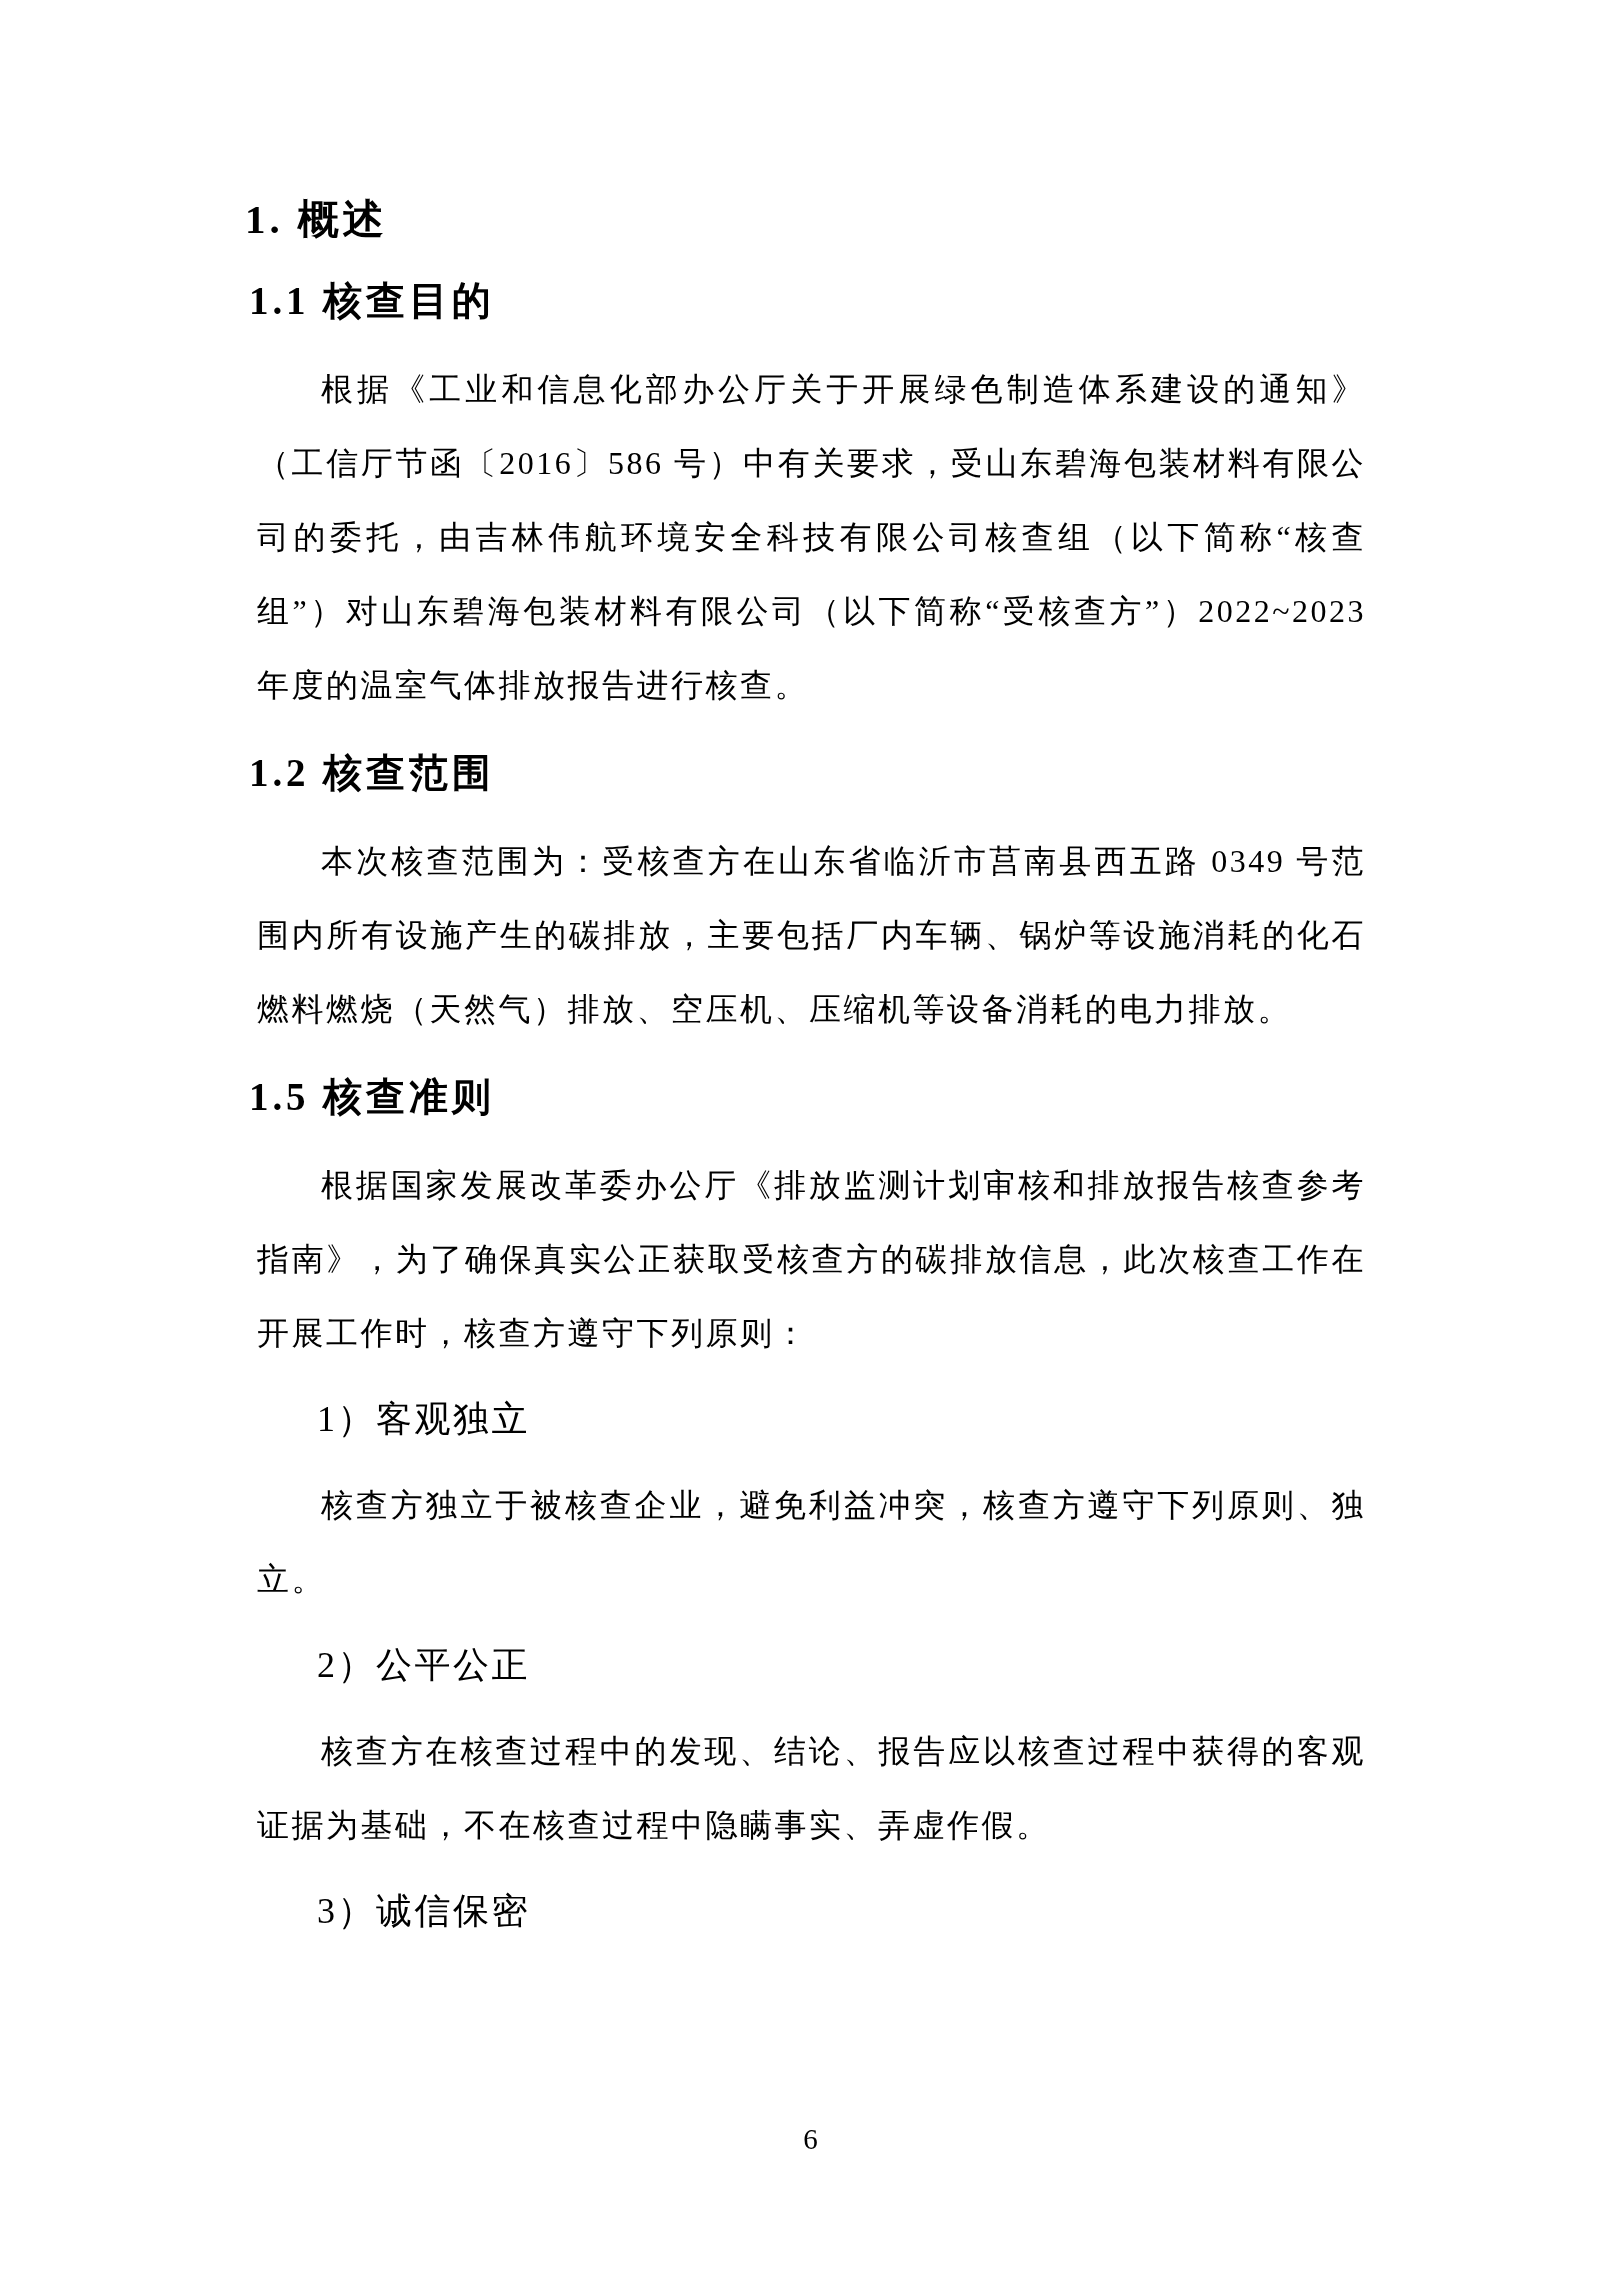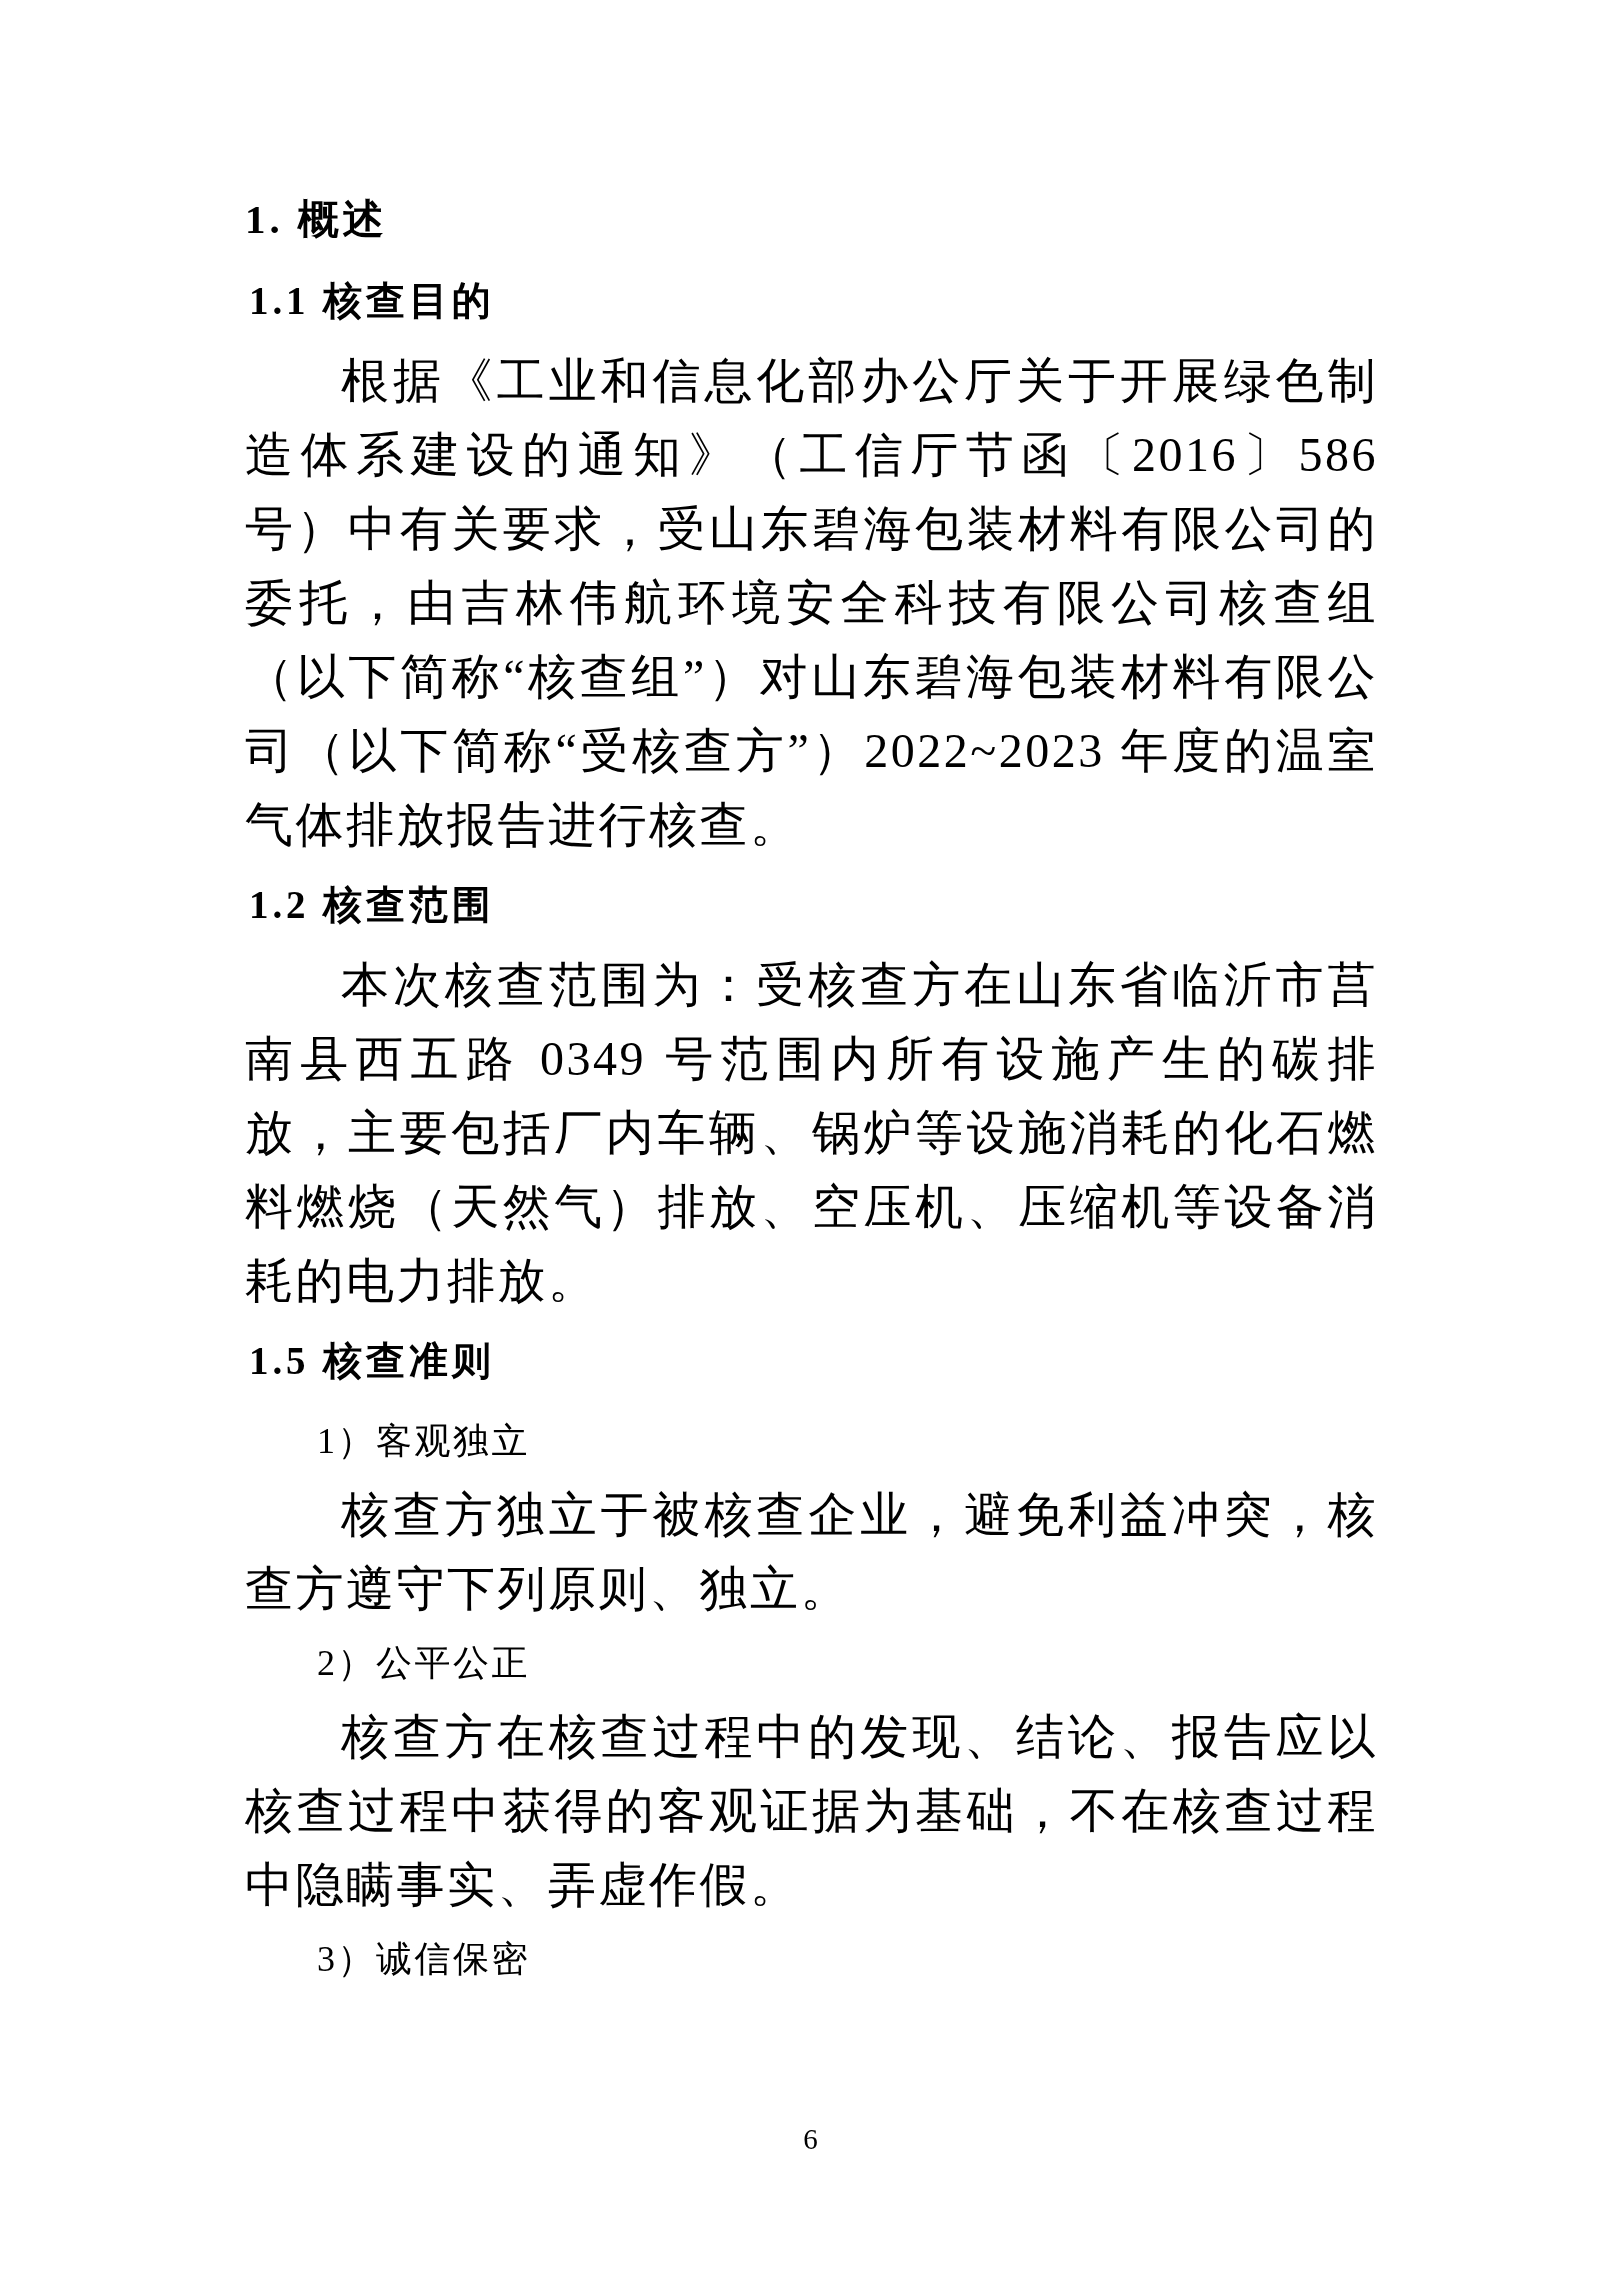"根据《工业和信息化部办公厅关于开展绿色制造体系建设的通知》（工信厅节函〔2016" .doc-p { font-size: 48px -> 32px; margin: 0 -> 12px }
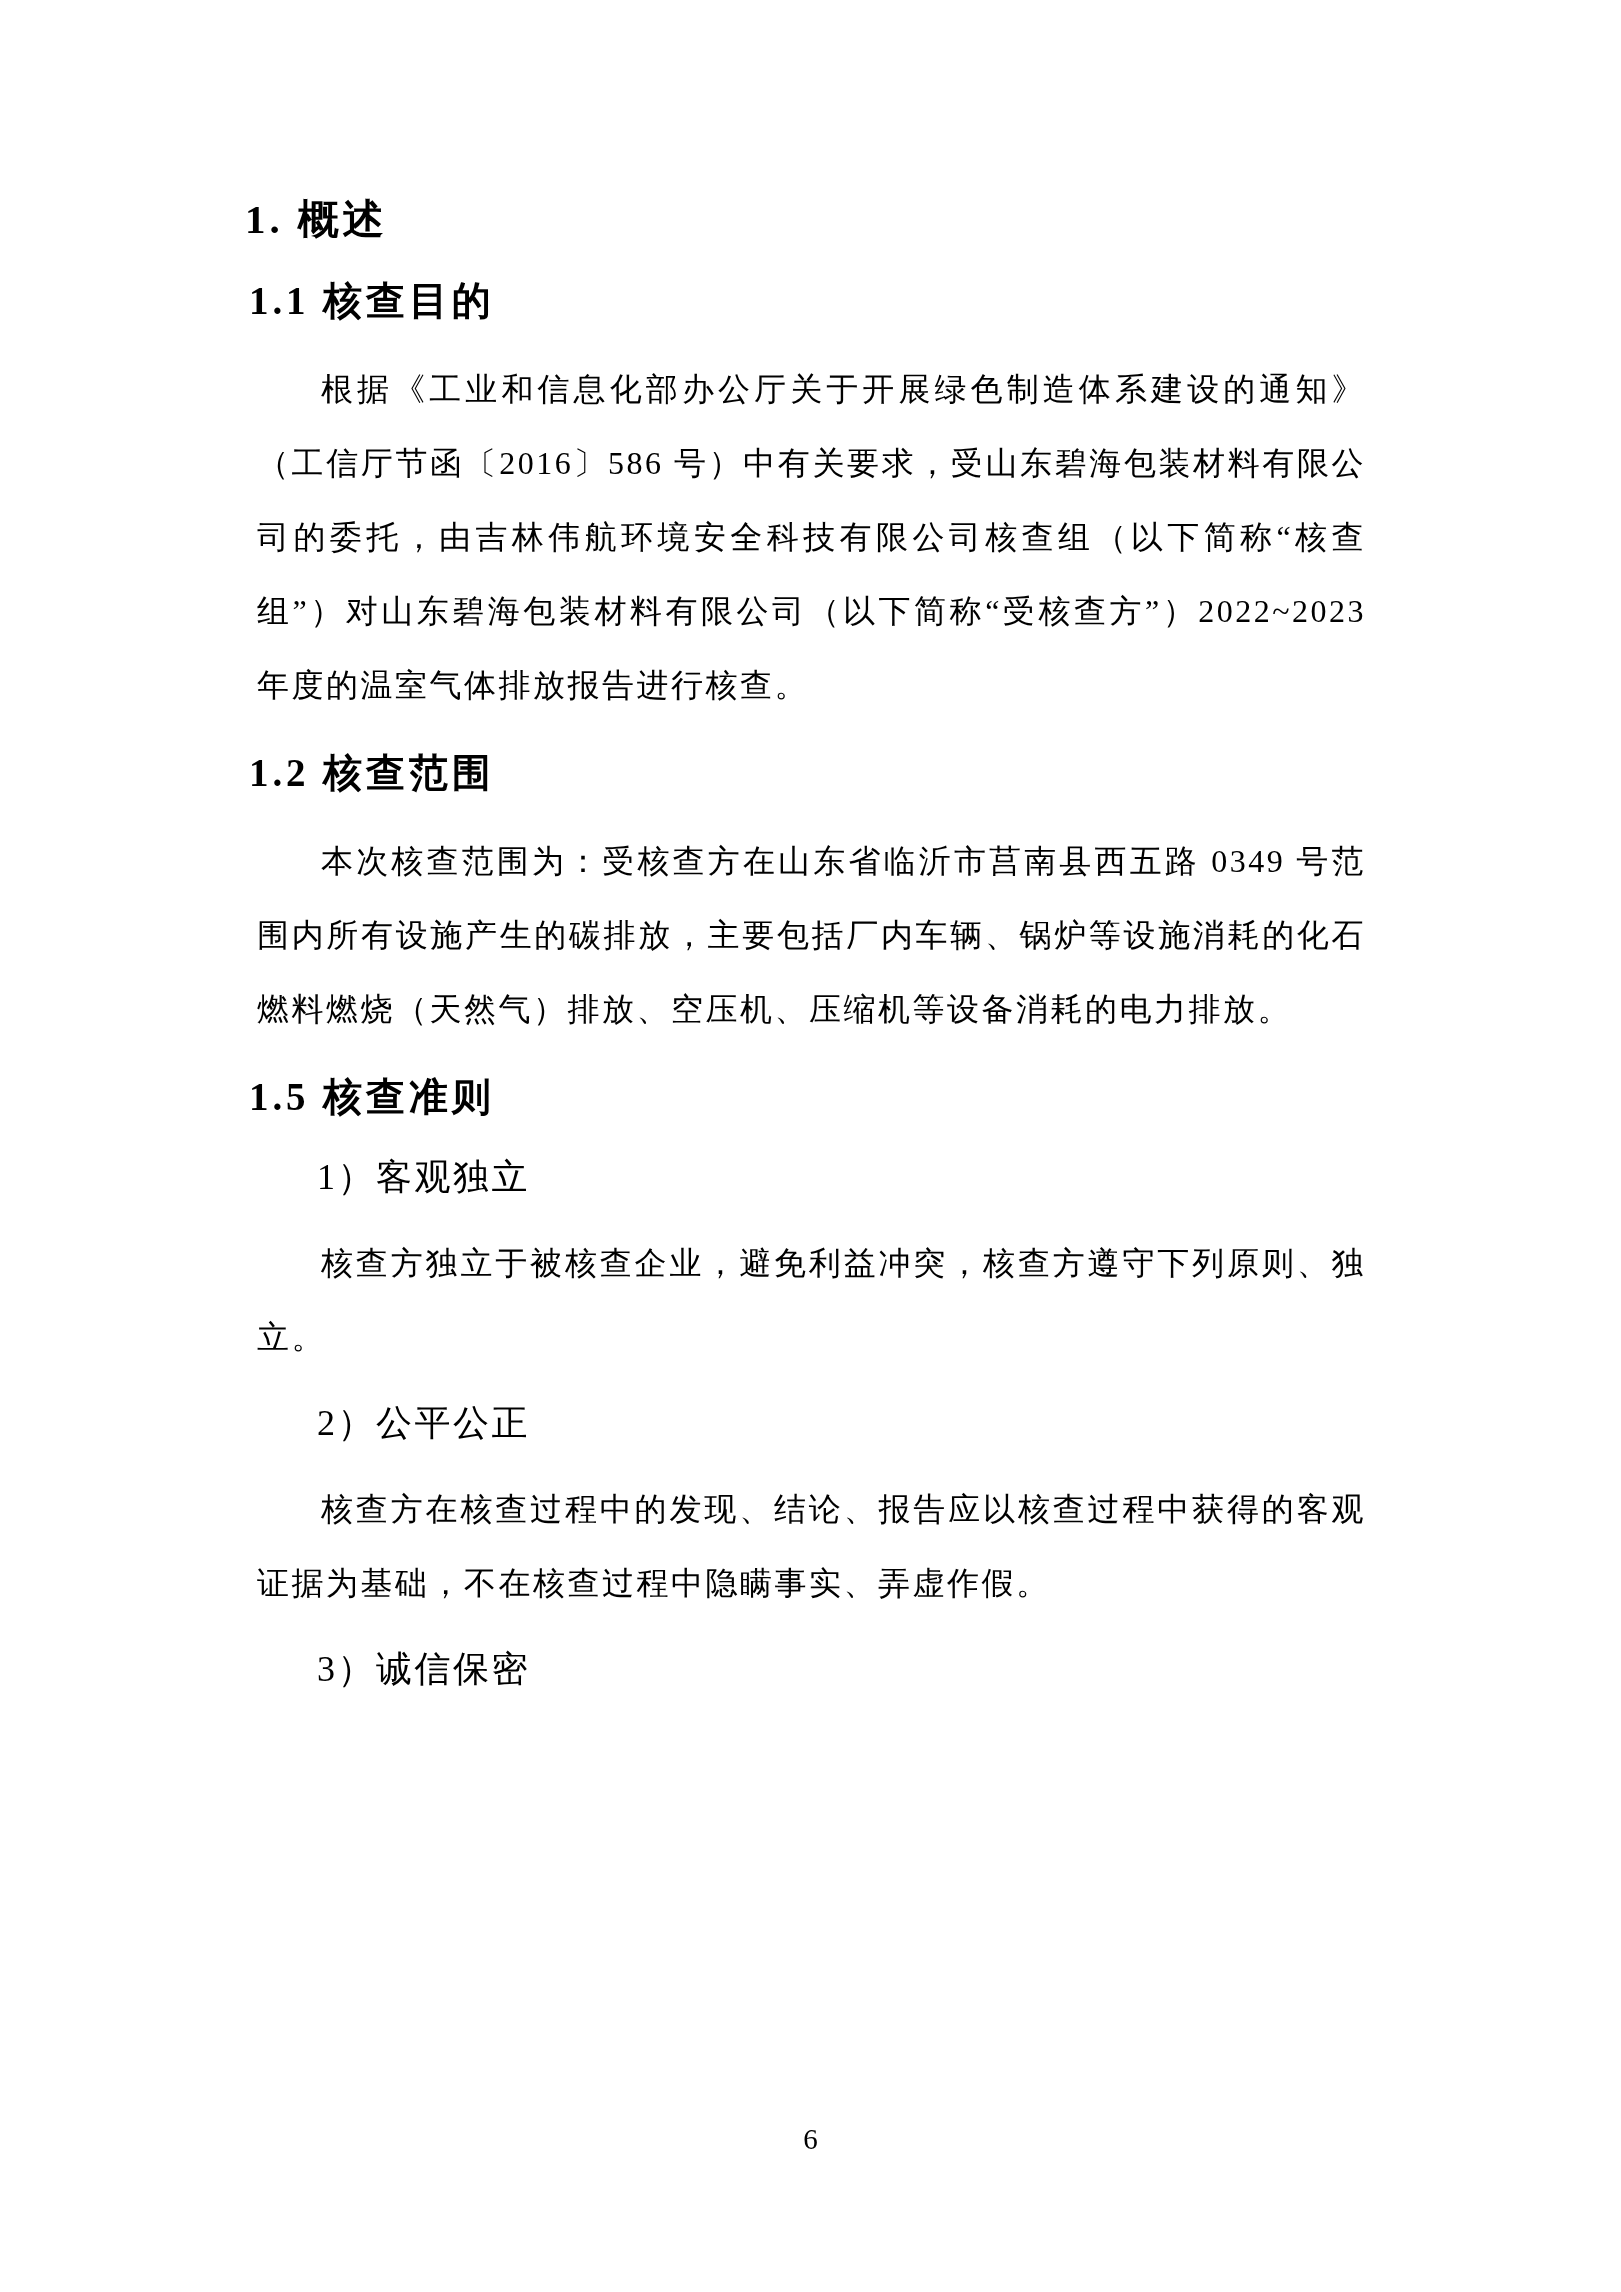"根据国家发展改革委办公厅《排放监测计划审核和排放报告核查参考指南》，为了确保真实" p.doc-p { html: none -> <p>根据国家发展改革委办公厅《排放监测计划审核和排放报告核查参考指南》，为了确保真实公正获取受核查方的碳排放信息，此次核查工作在开展工作时，核查方遵守下列原则：</p> }
